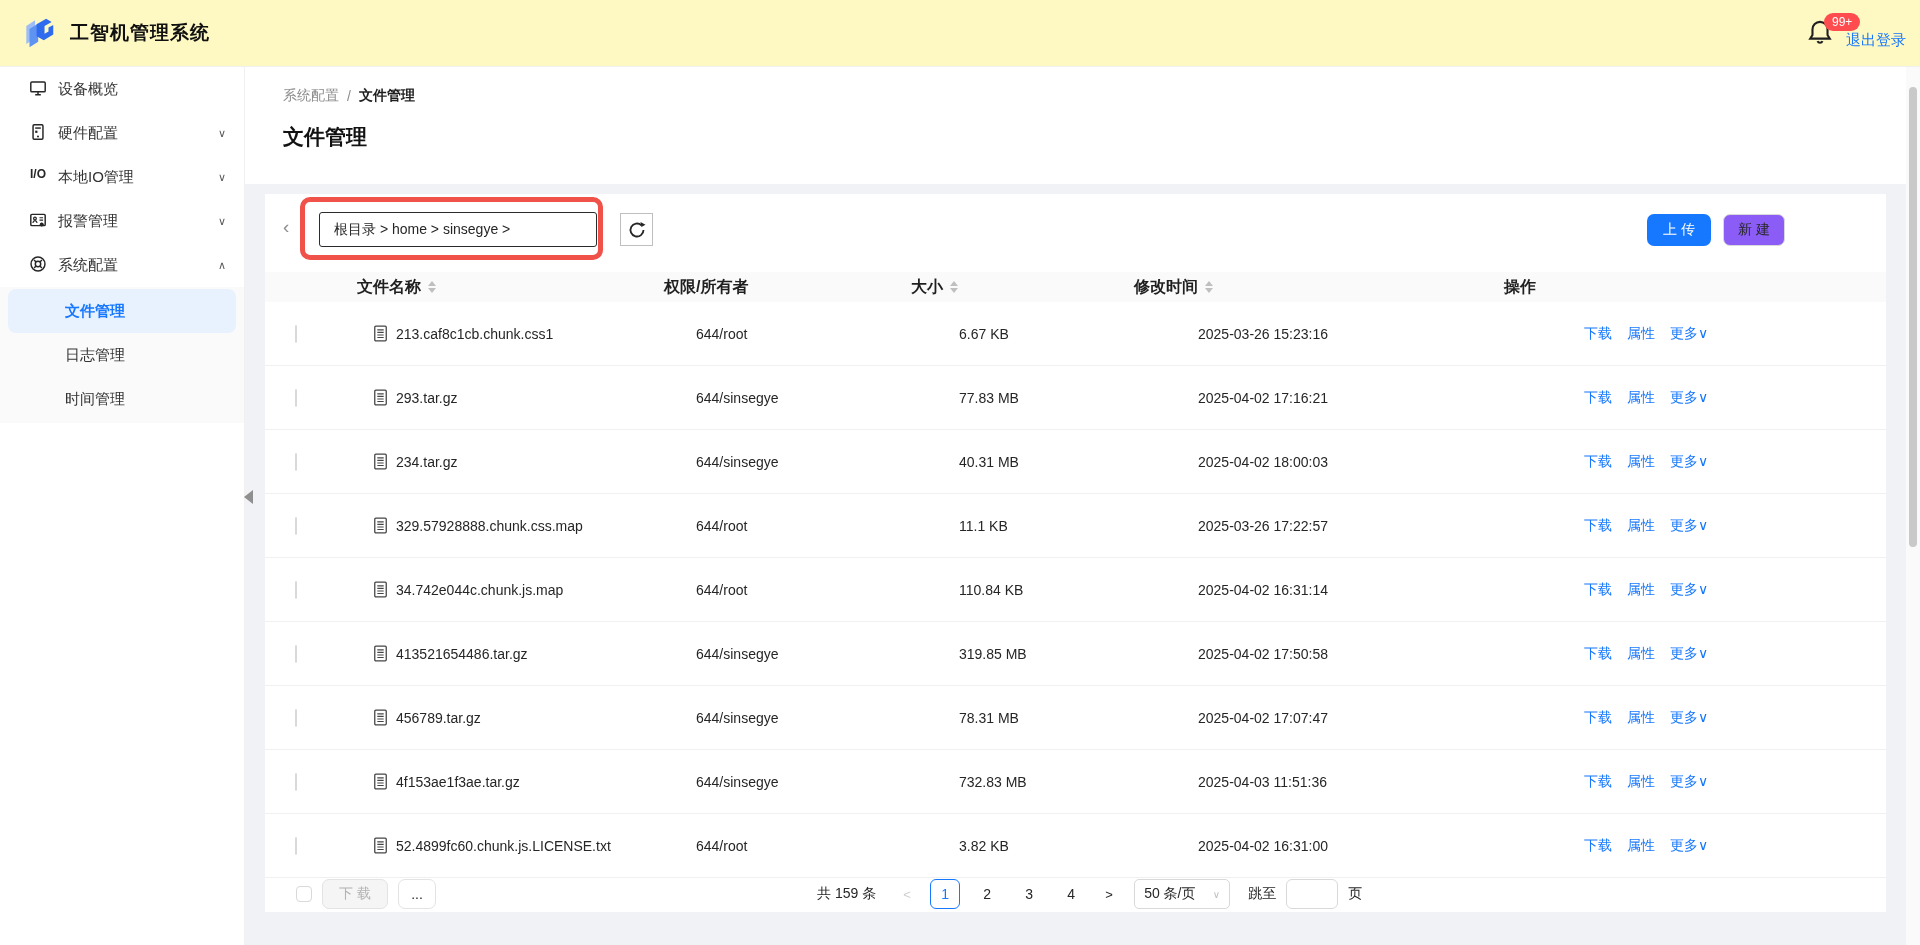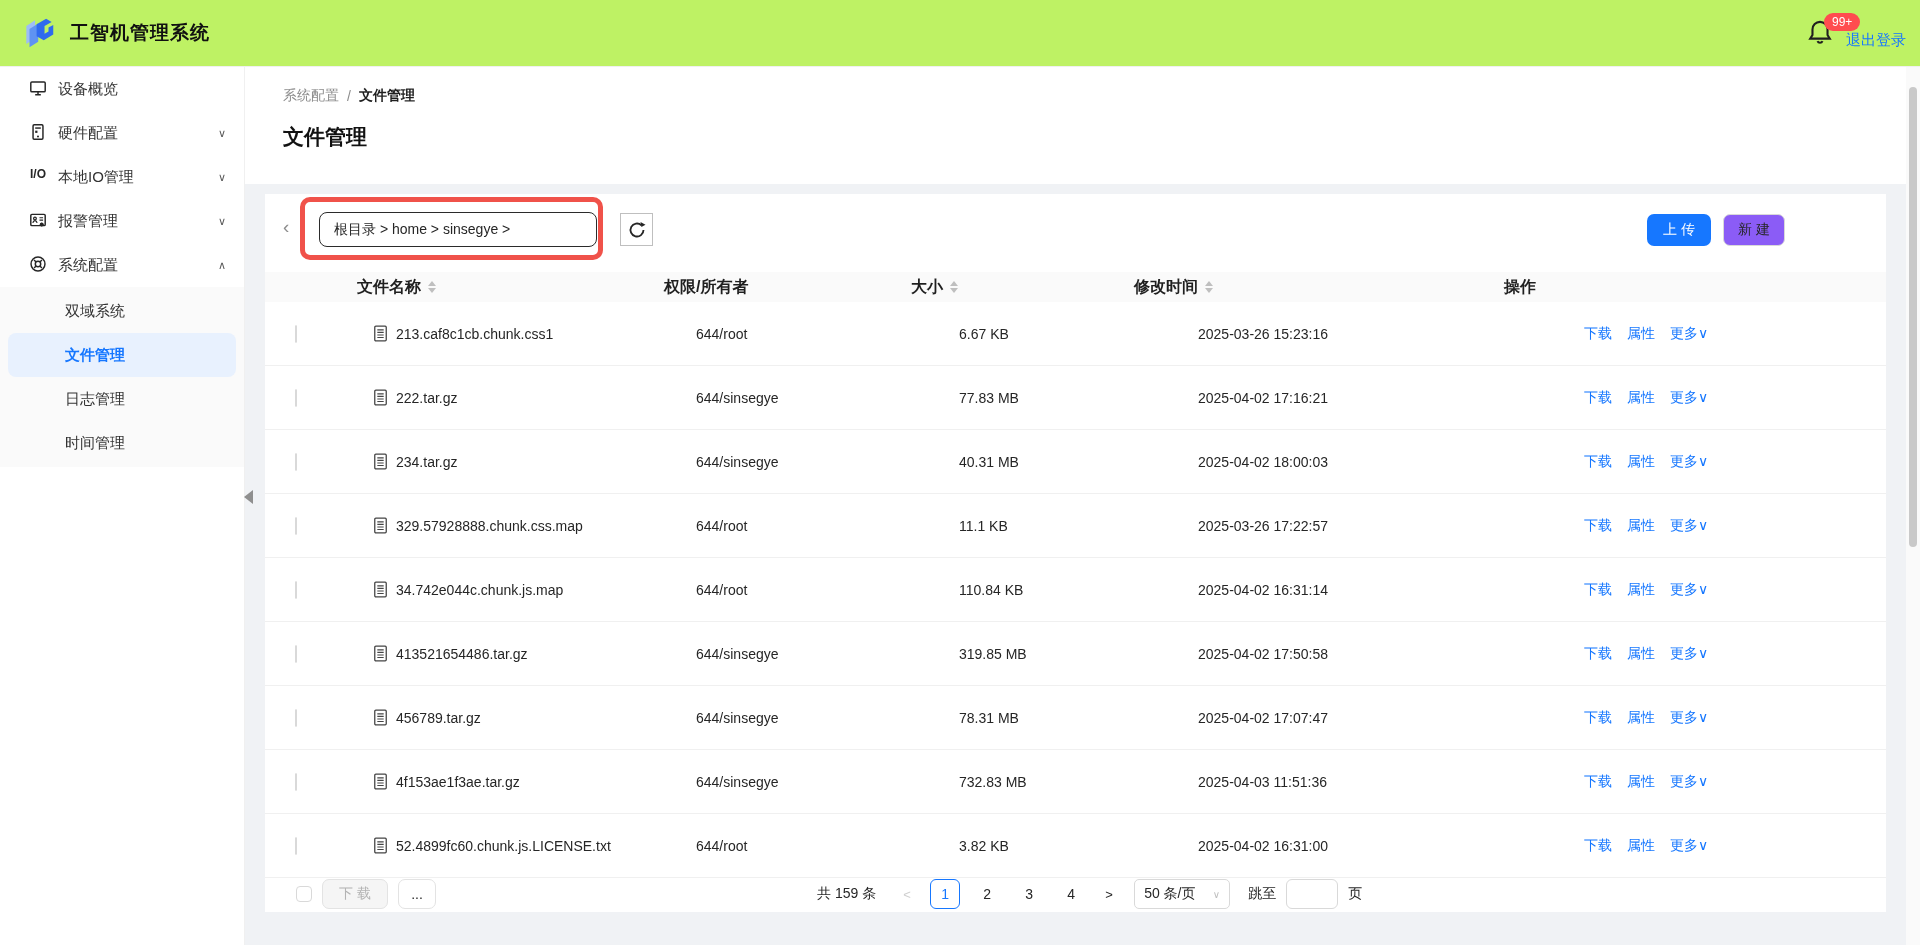"工智机管理系统" .header { background: #bef264 -> #fef9c3 }
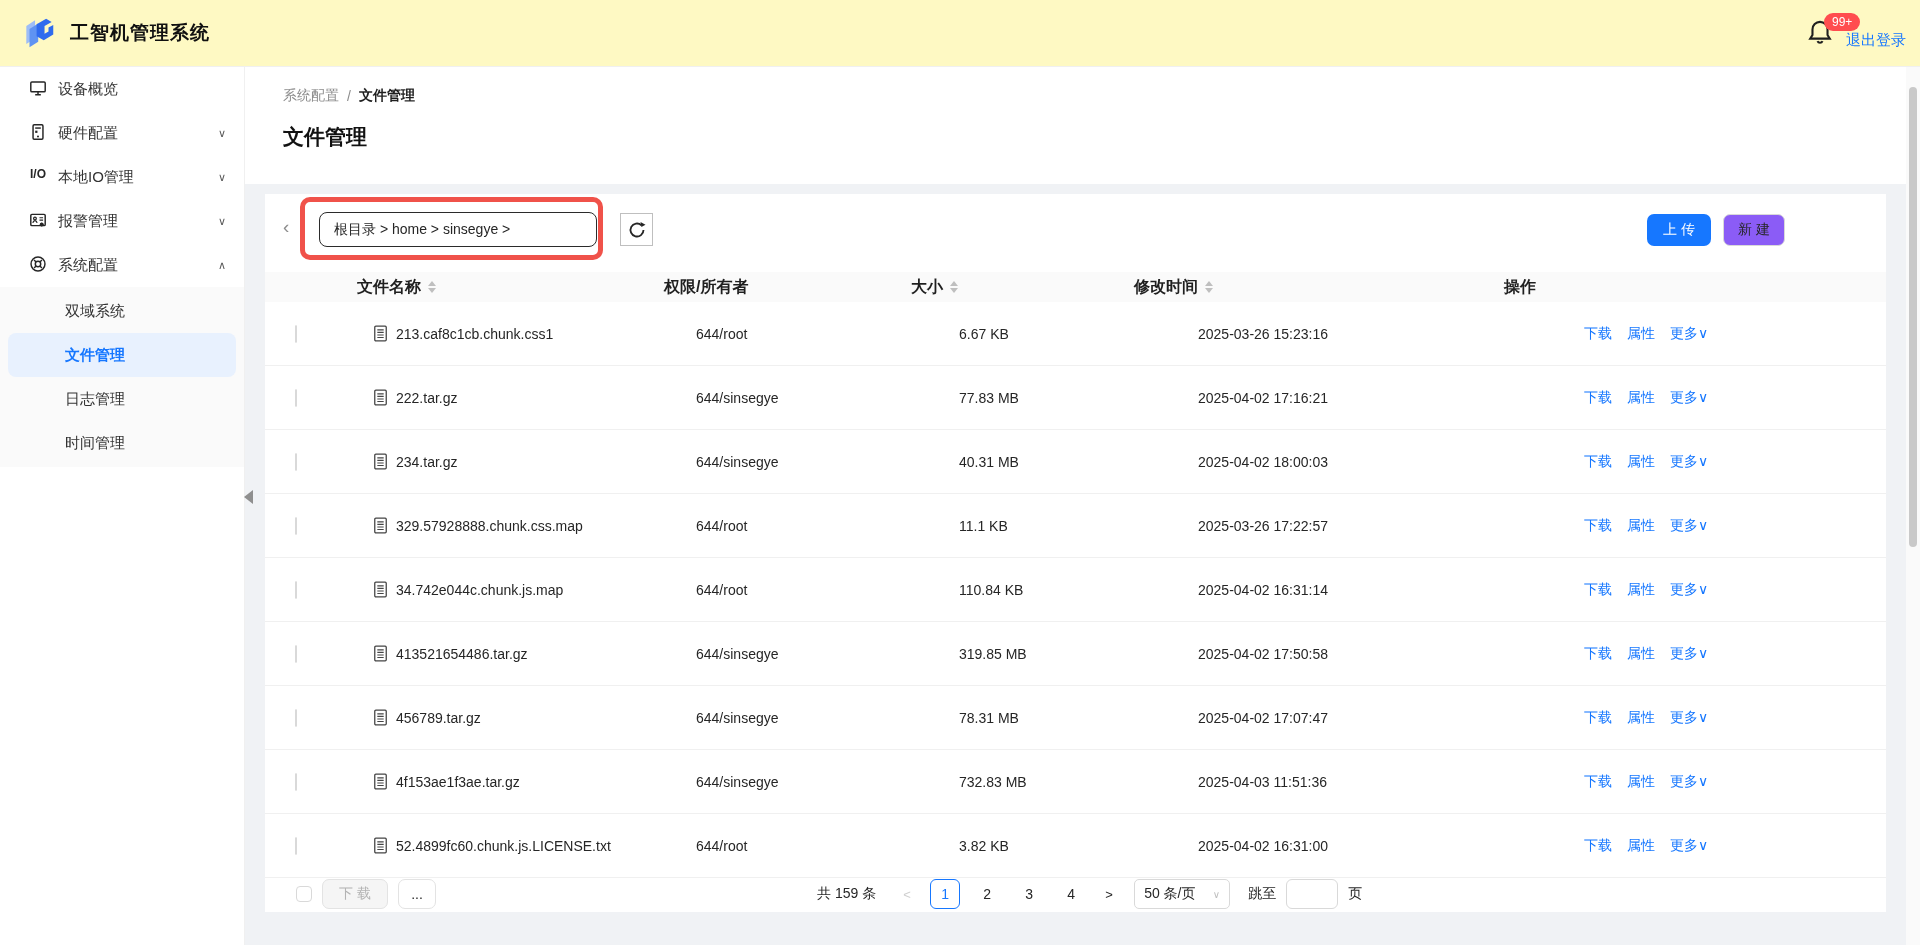"根目录 > home > sinsegye" .path-box { border-radius: 8px -> 3px }
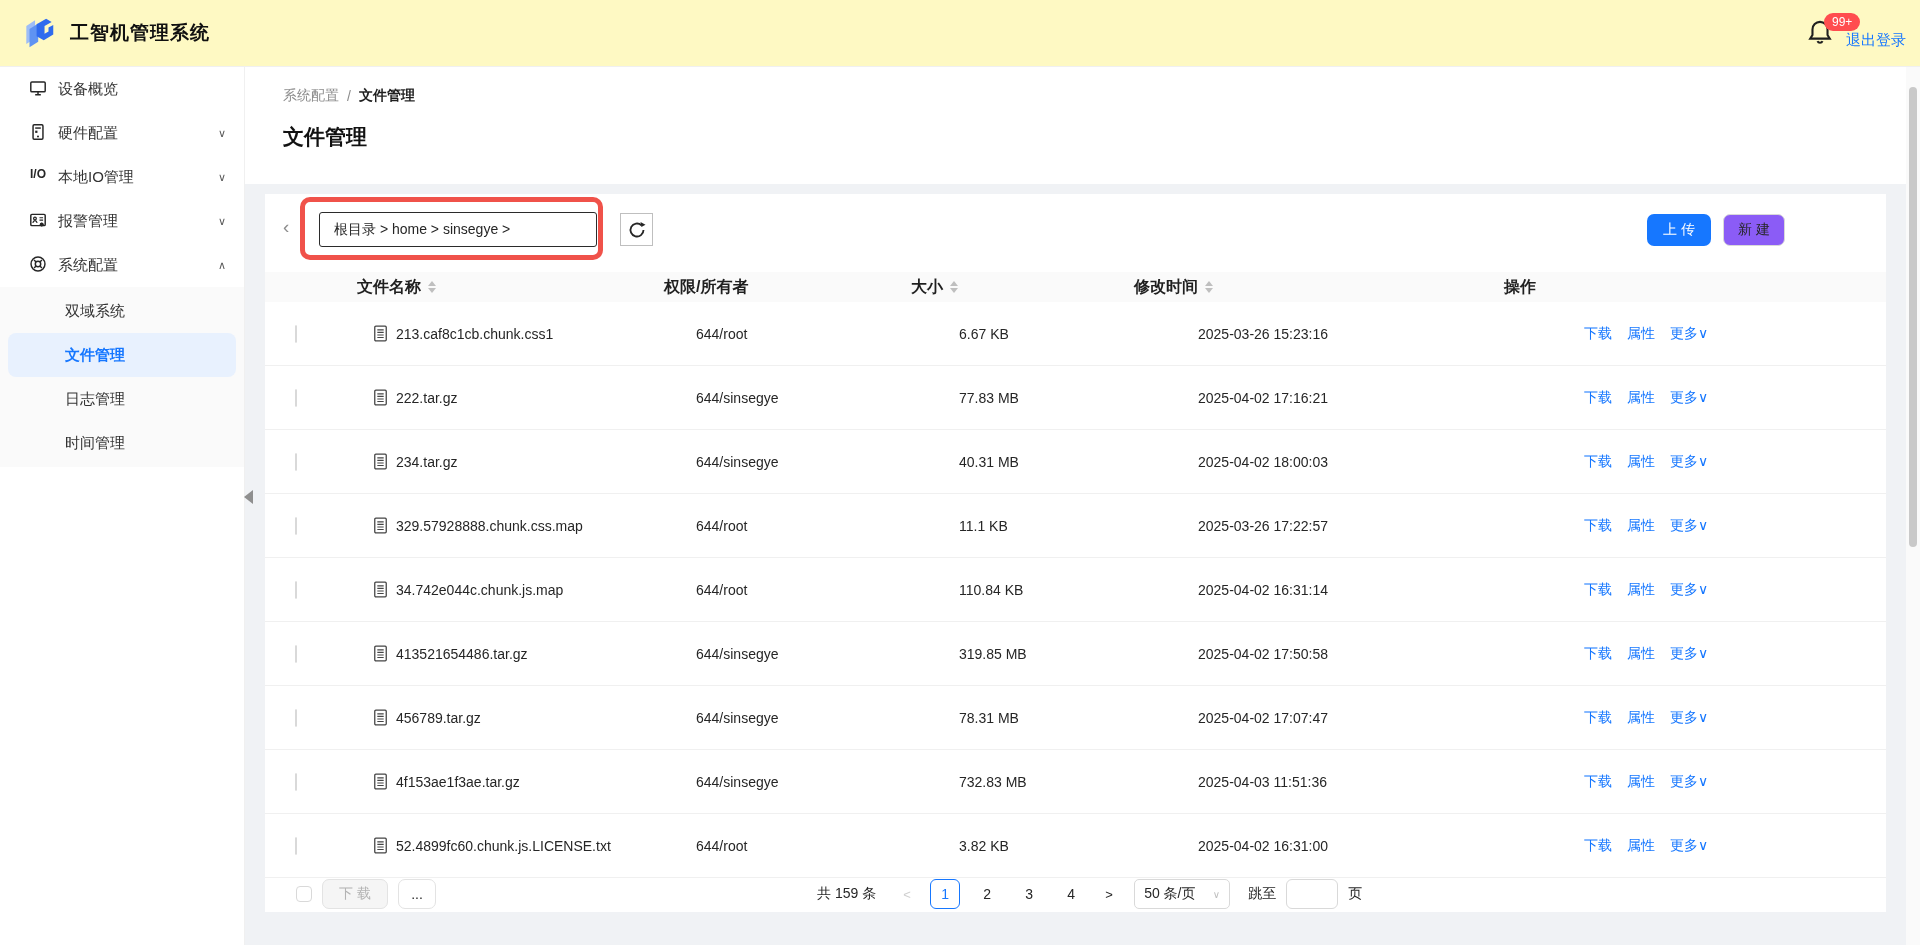"双域系统" div.submenu-item { html: <div>双域系统</div> -> none }
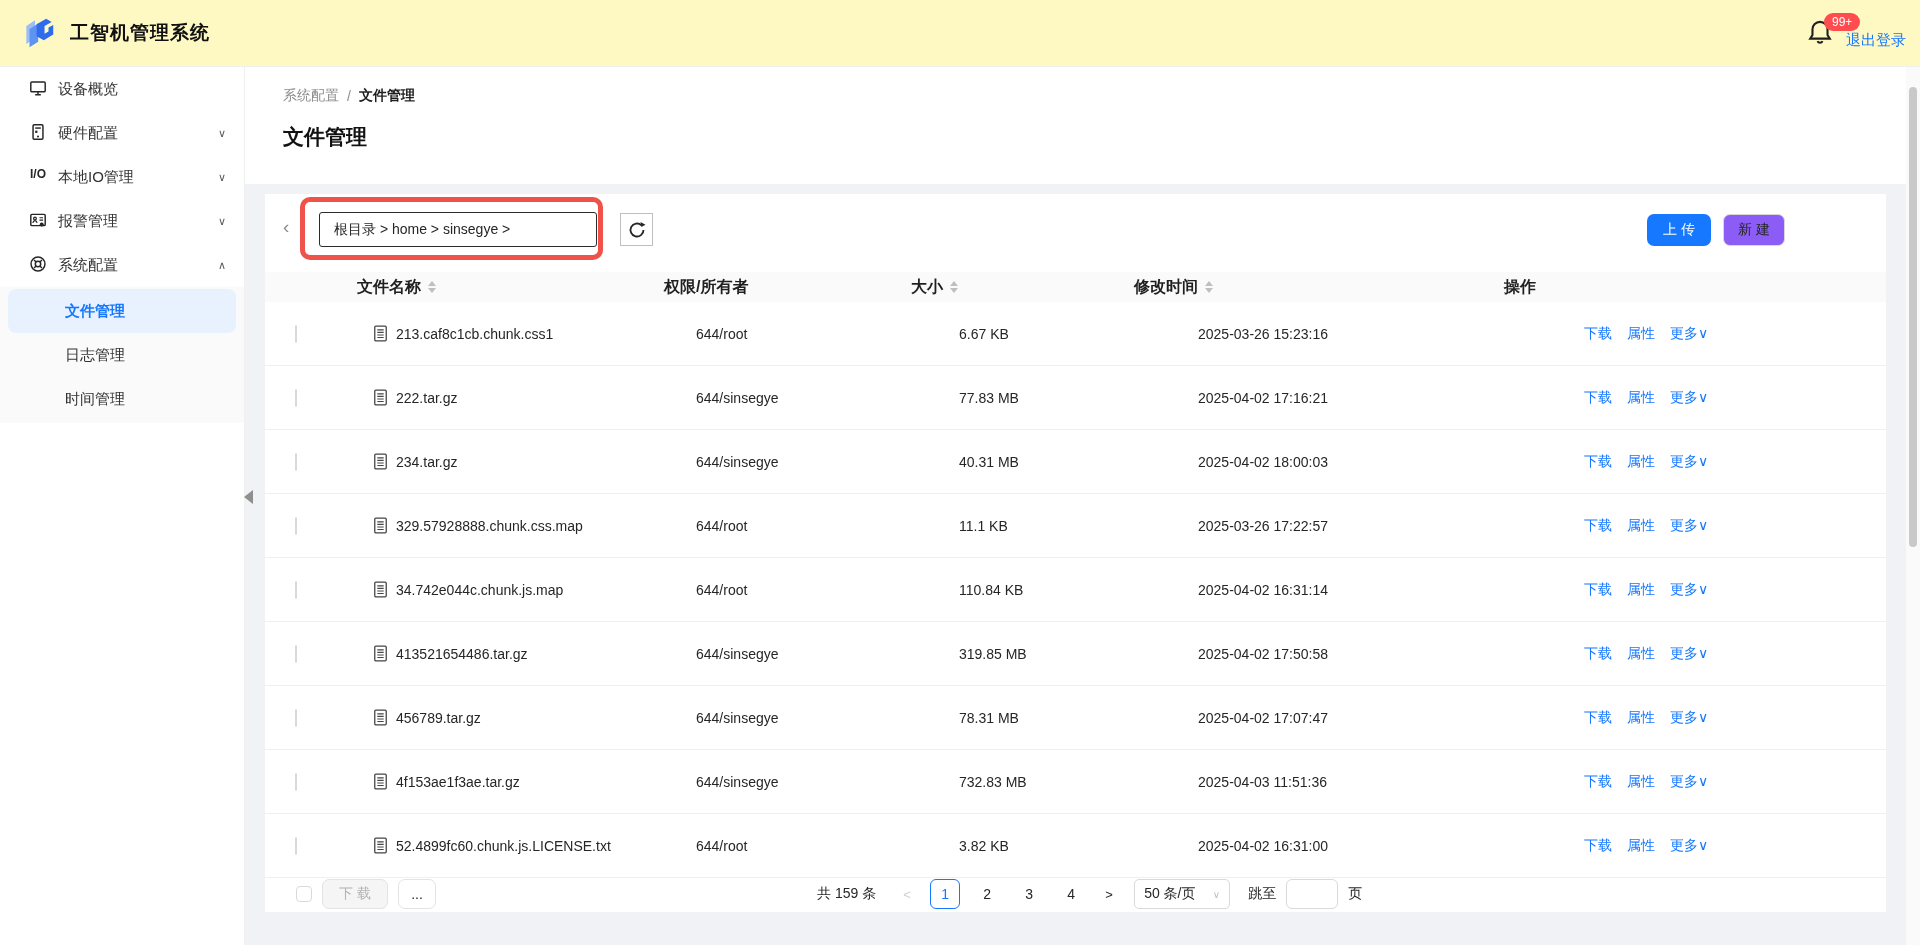"222.tar.gz" span { text: 222.tar.gz -> 293.tar.gz }
